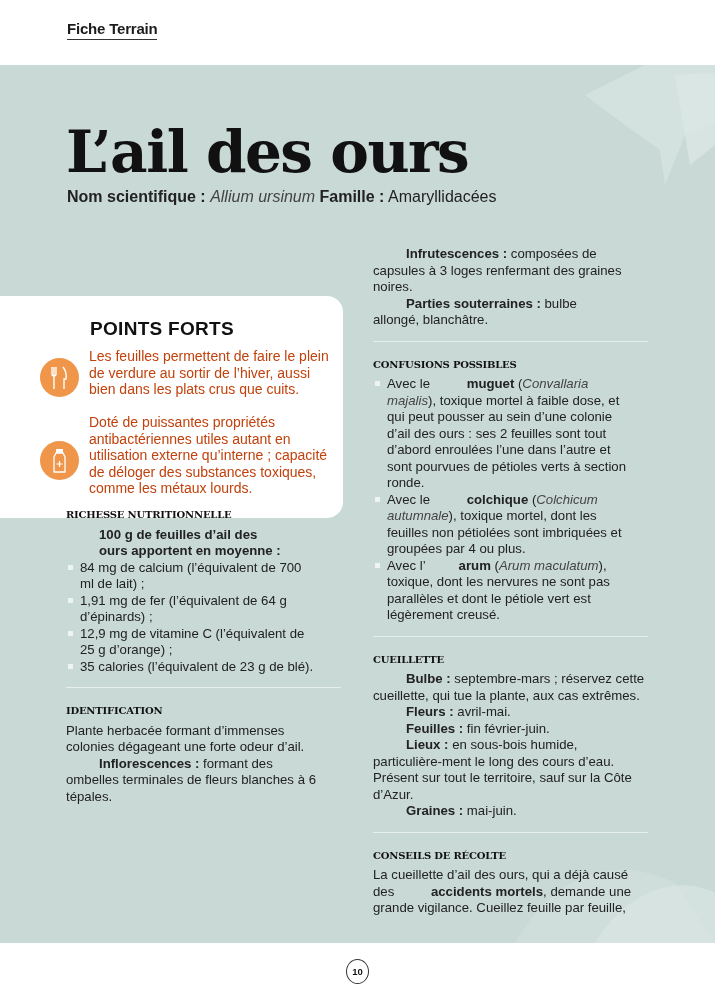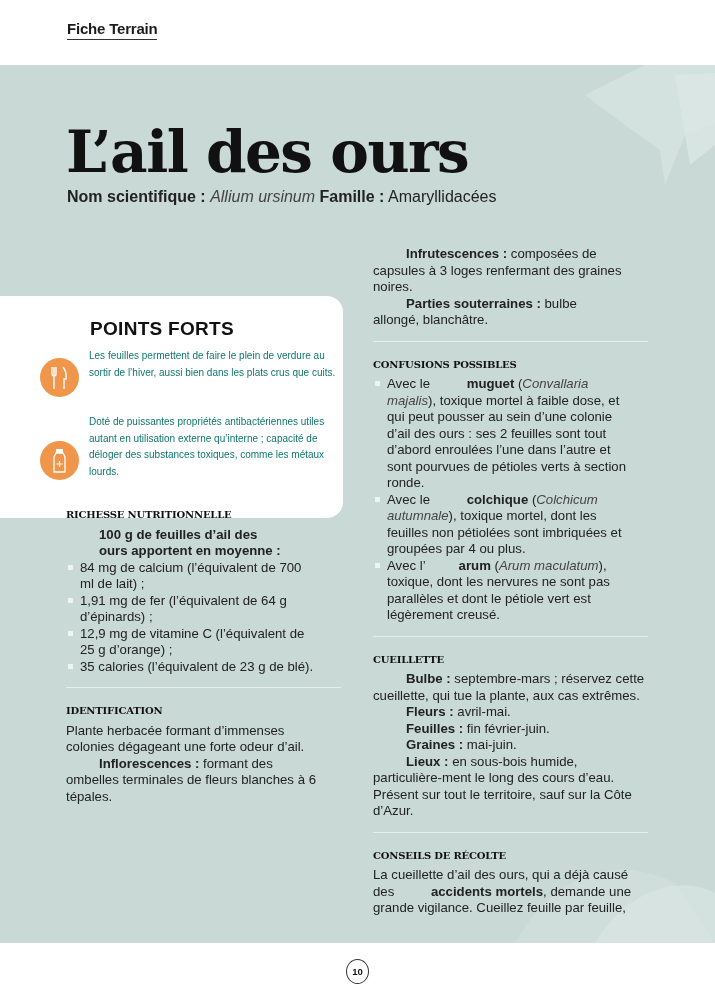"Les feuilles permettent de faire" .pt-item { color: #0f766e -> #c2410c; font-size: 10px -> 14px }
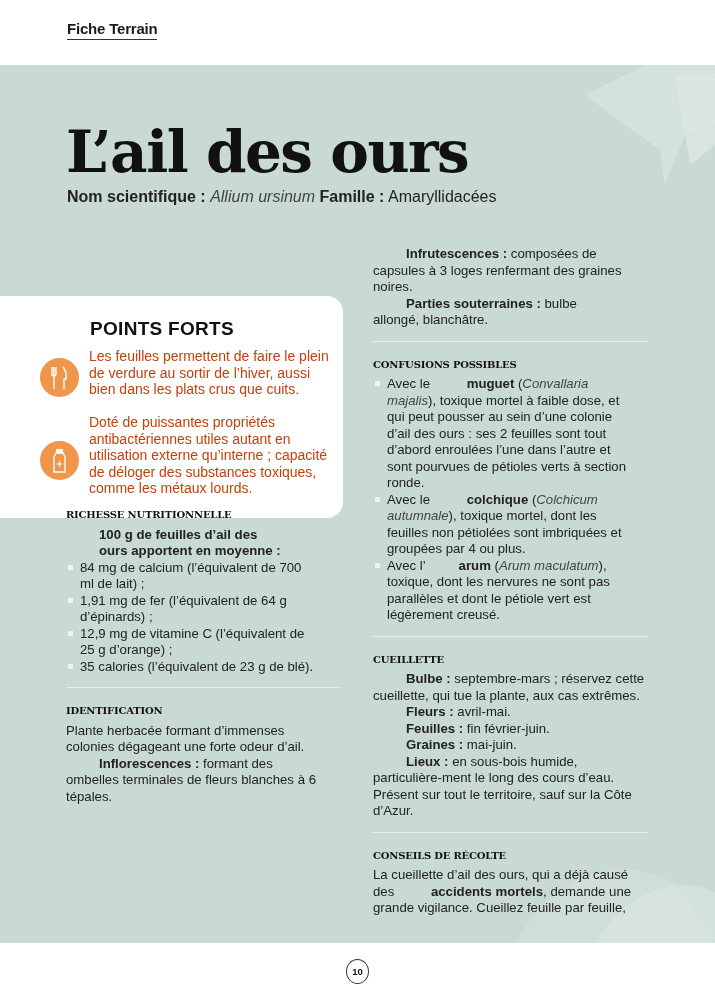"Graines : mai-juin." div { order: before "Lieux : en sous-bois humide," -> after "Lieux : en sous-bois humide," }
